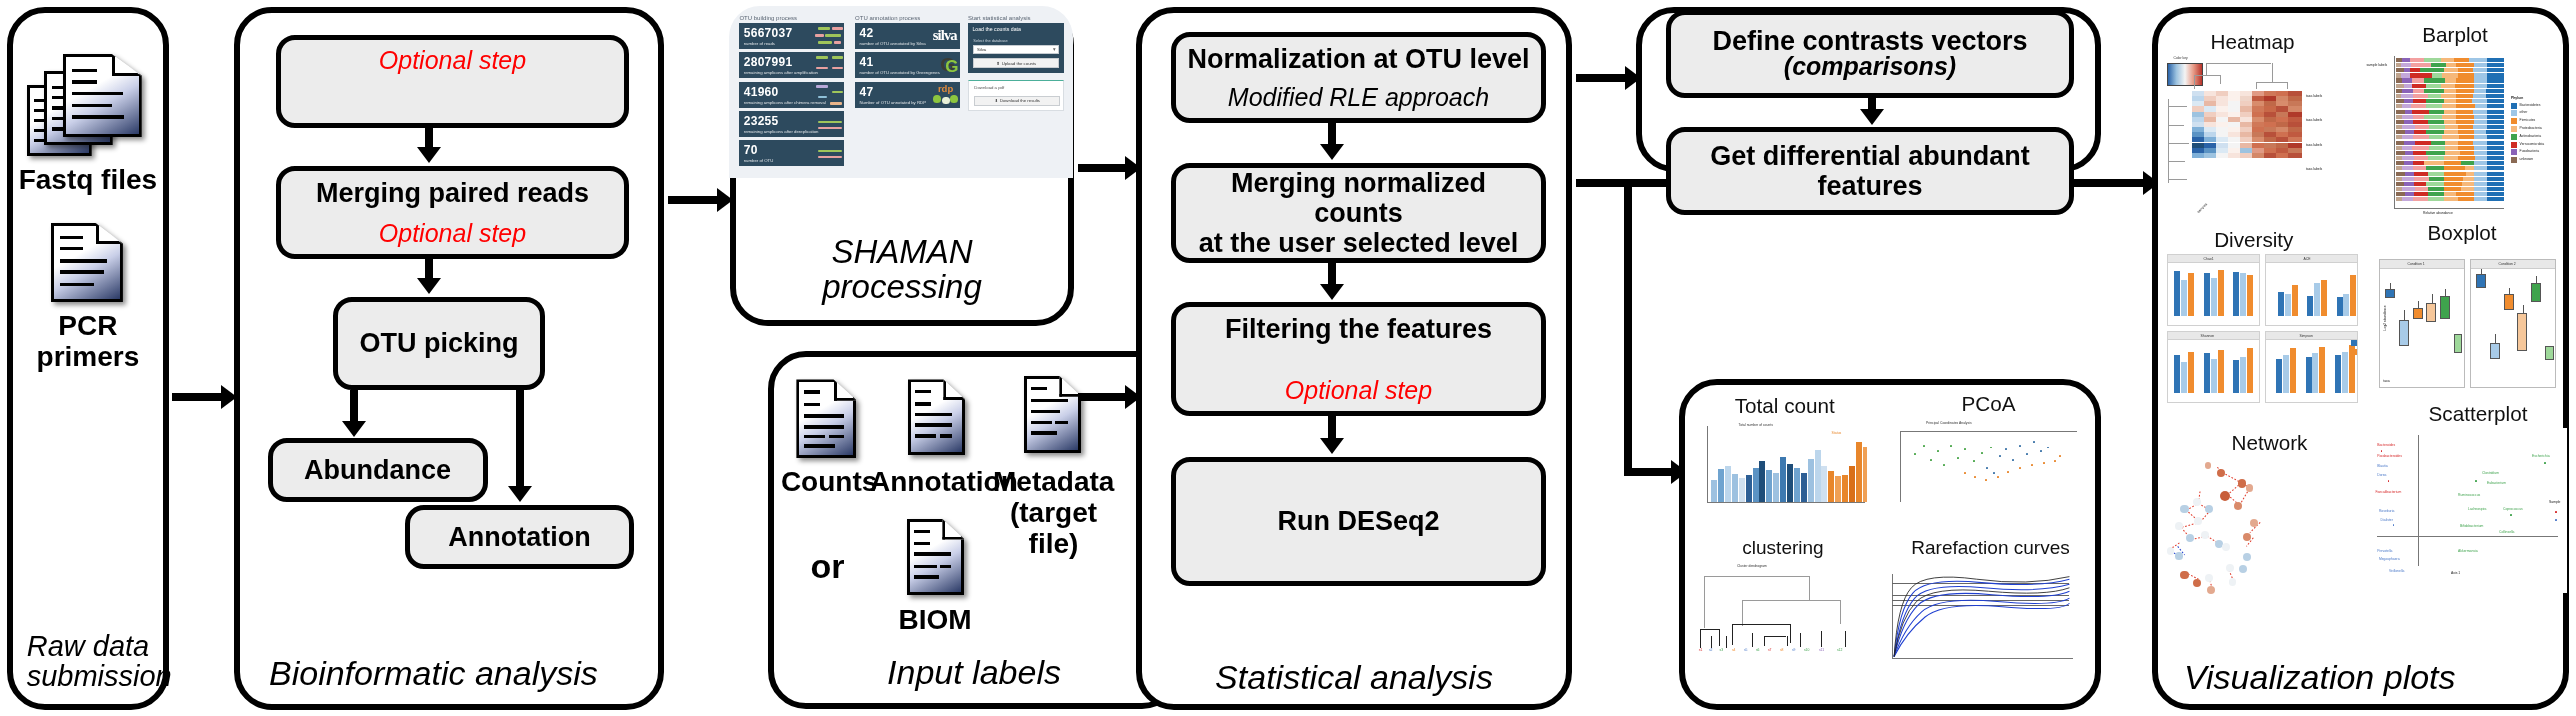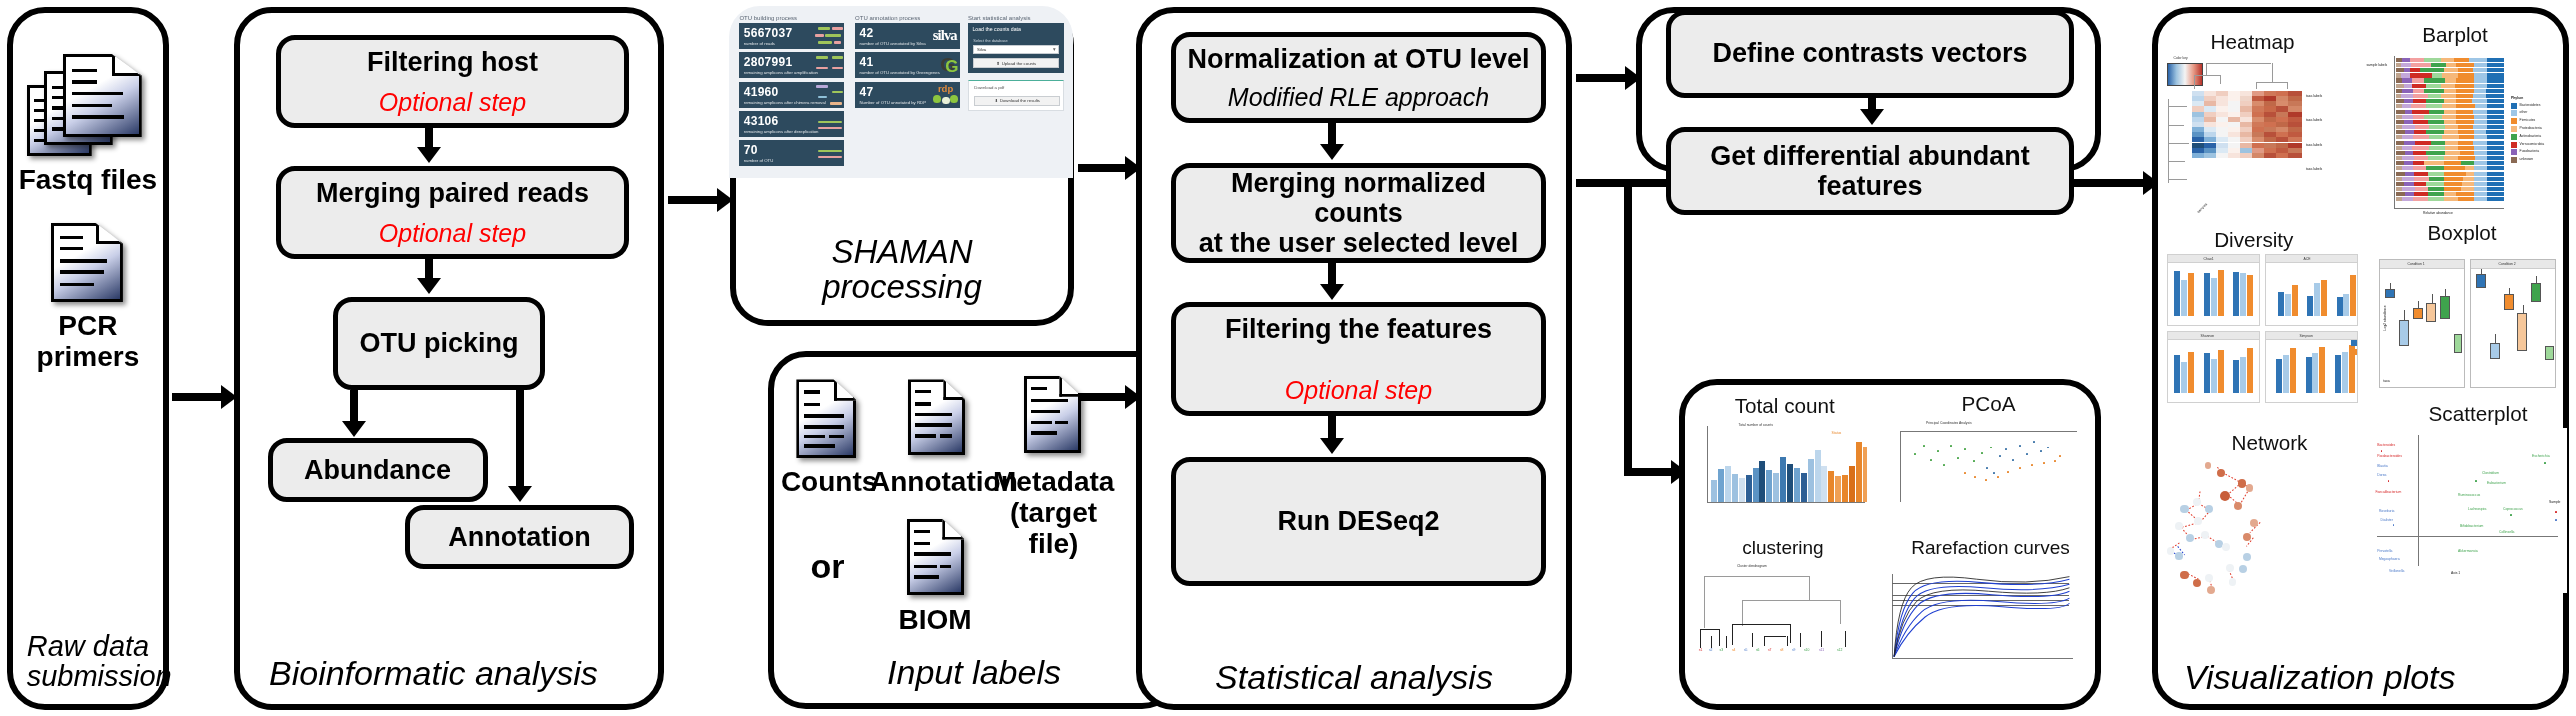"Filtering host" div.title { html: <div>Filtering host</div> -> none }
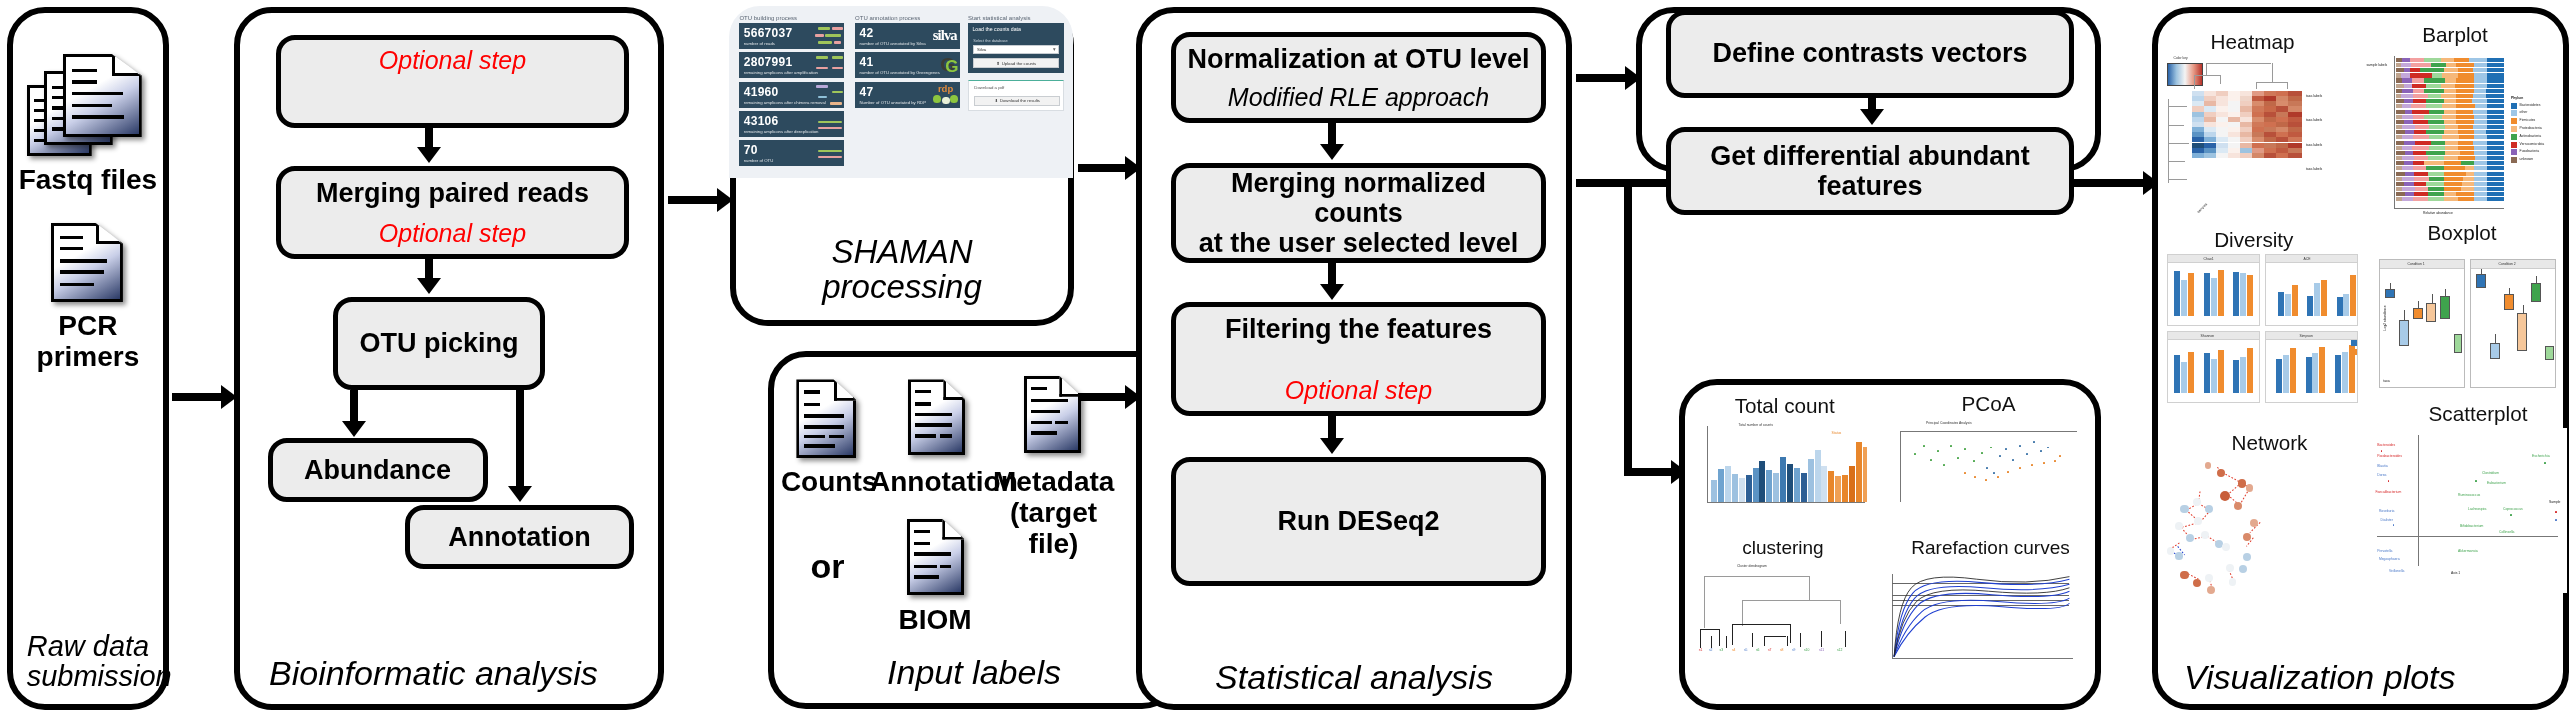"(comparisons)" div.sub { html: none -> <div>(comparisons)</div> }
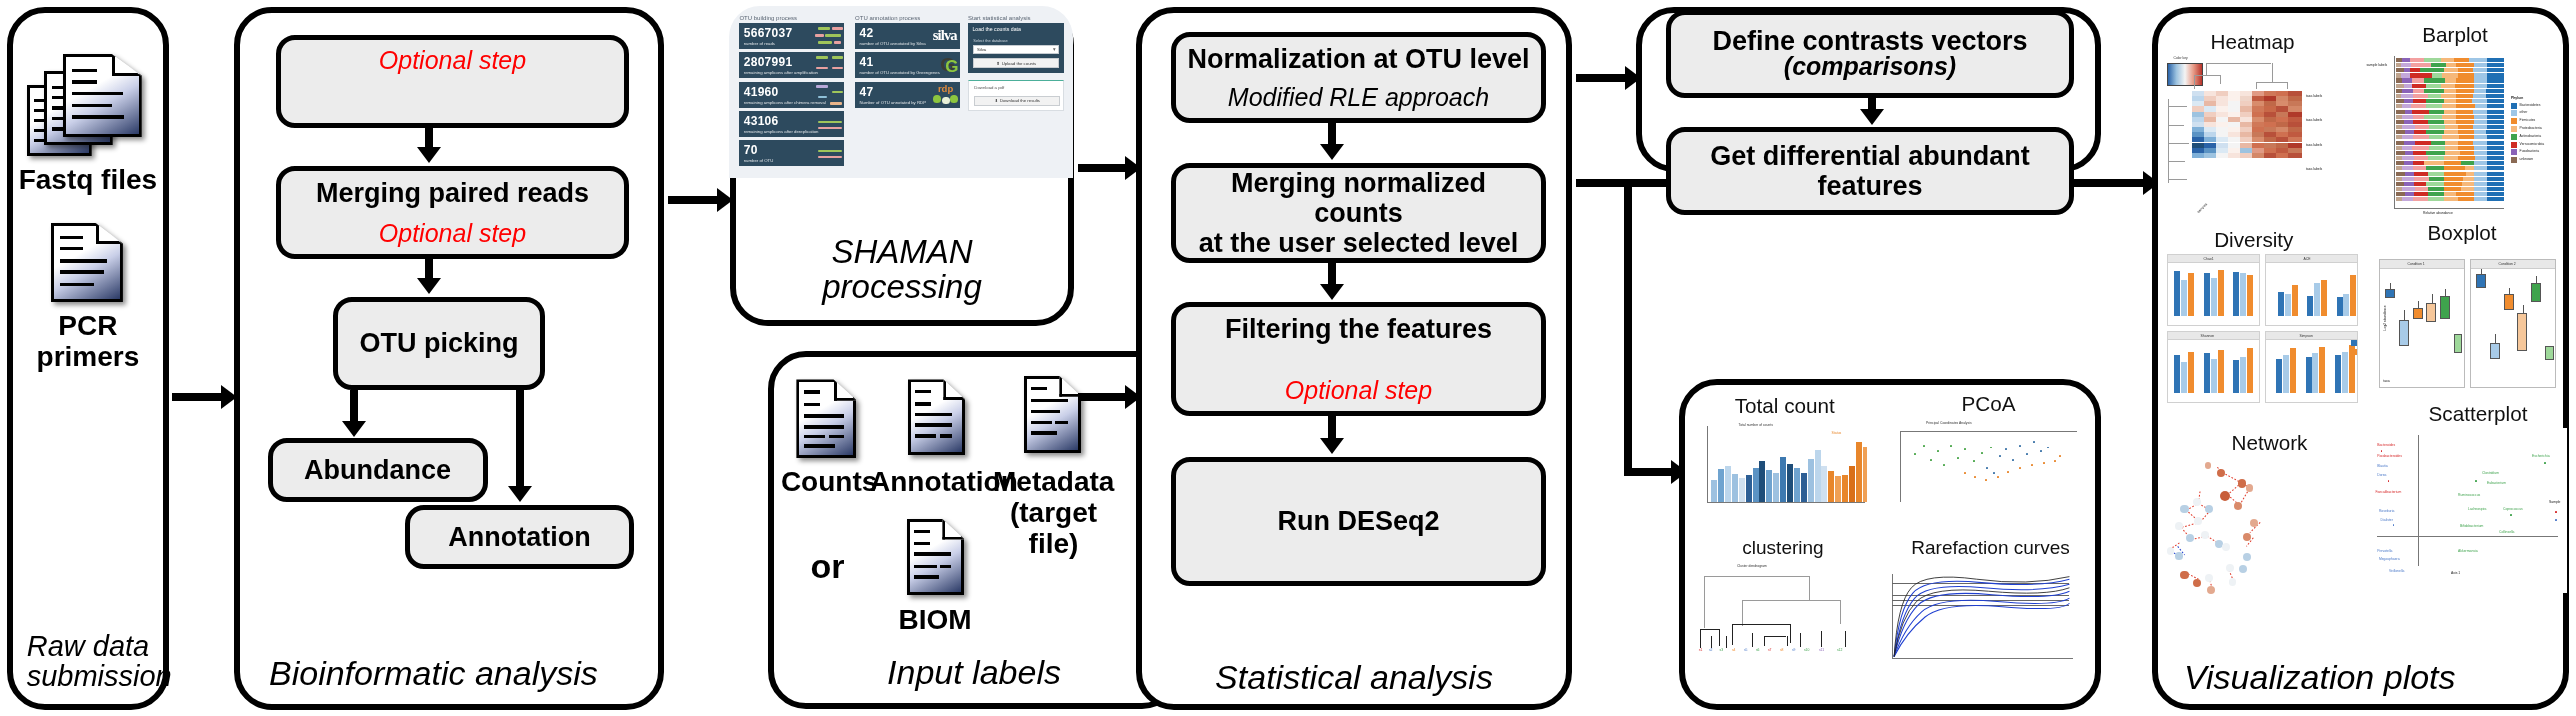"43106" div.num { text: 43106 -> 23255 }
